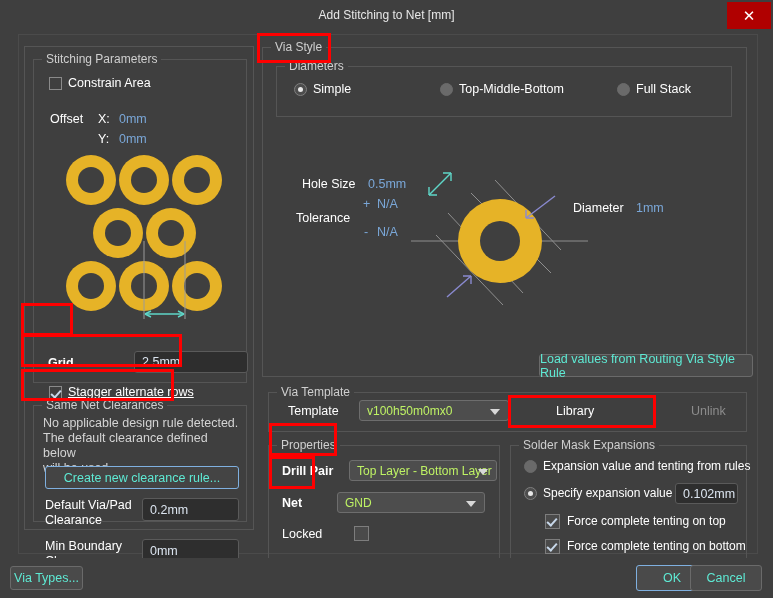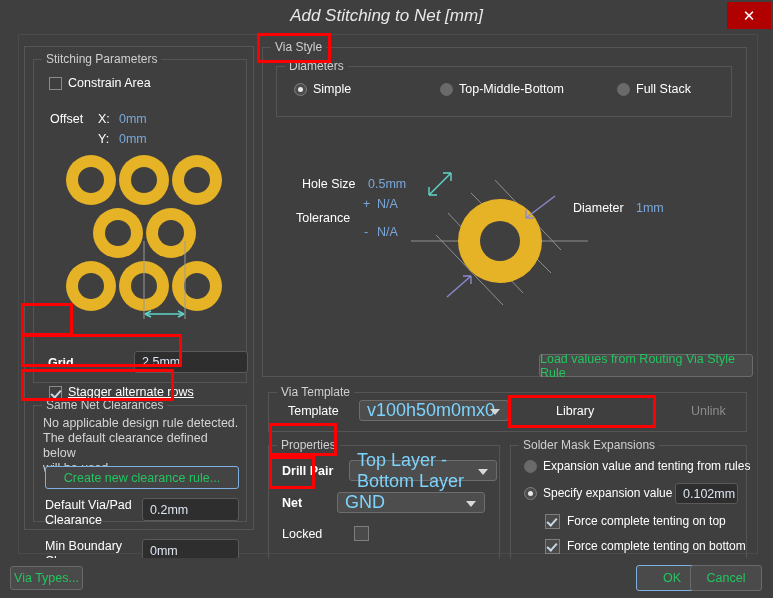"Add Stitching to Net [mm]" .title-text { font-size: 17px -> 12px; font-style: italic -> none }
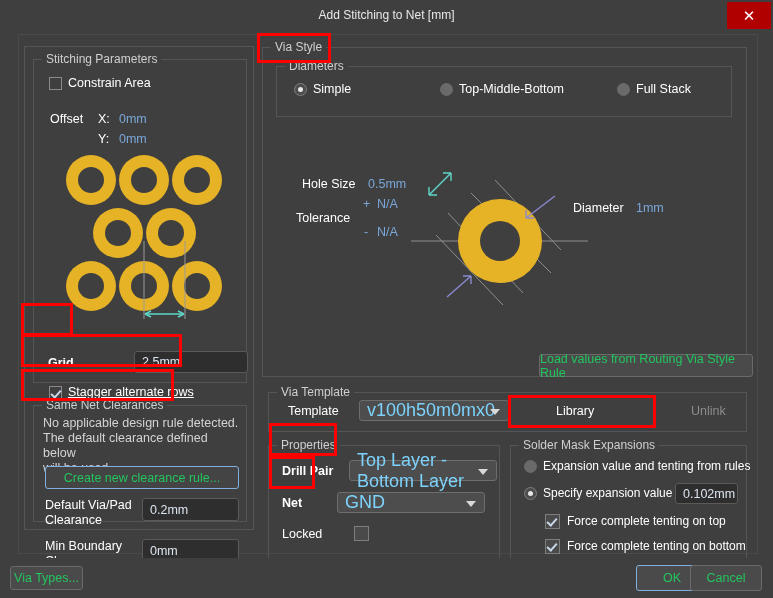"Load values from Routing Via" .btn { color: #22c55e -> #5eead4 }
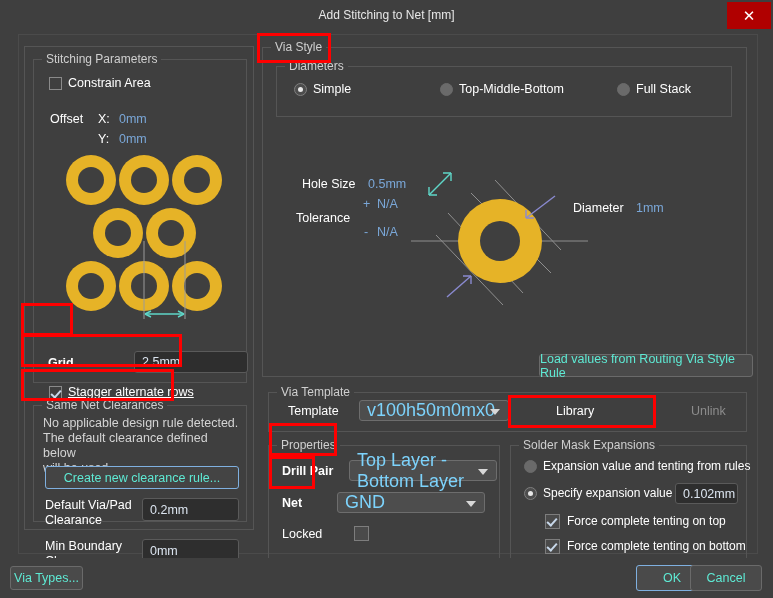"v100h50m0mx0" .combo { color: #7dd3fc -> #bef264; font-size: 18px -> 12px }
